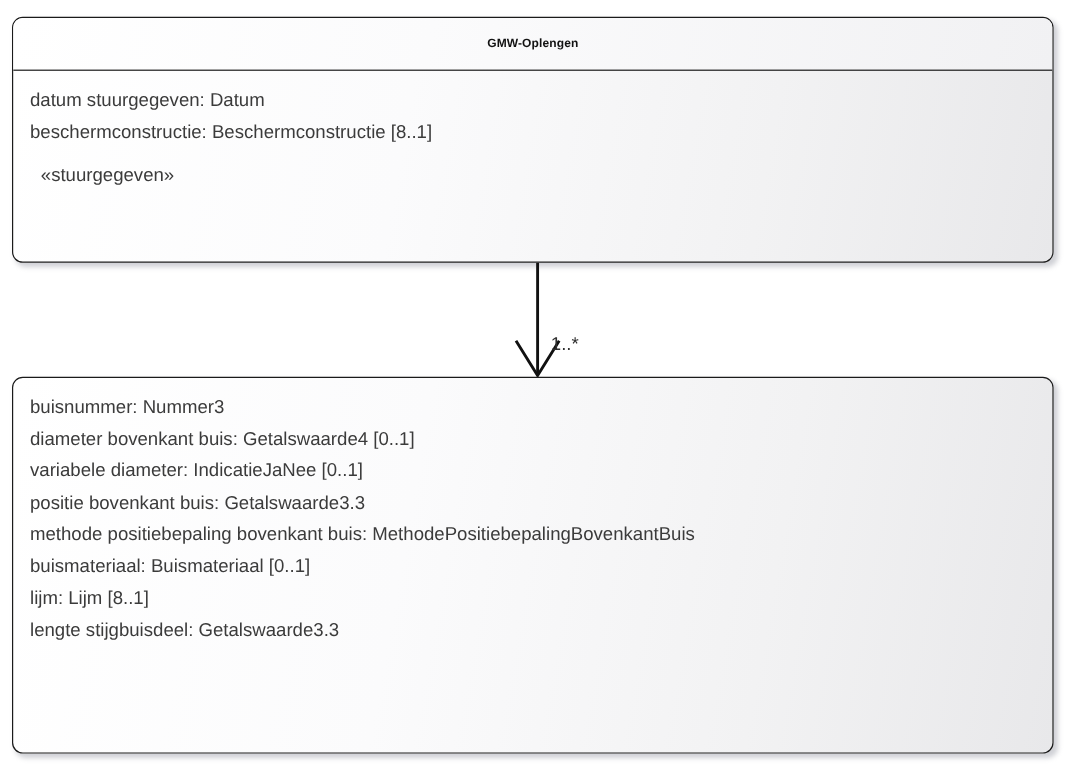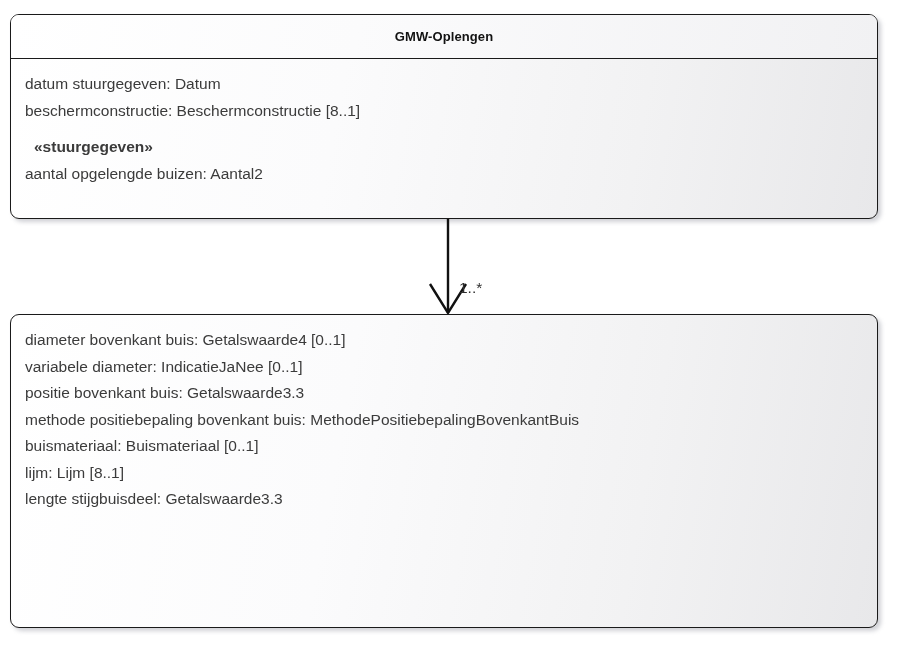"GMW-Oplengen" .uml-class-name { font-size: 13px -> 10px }
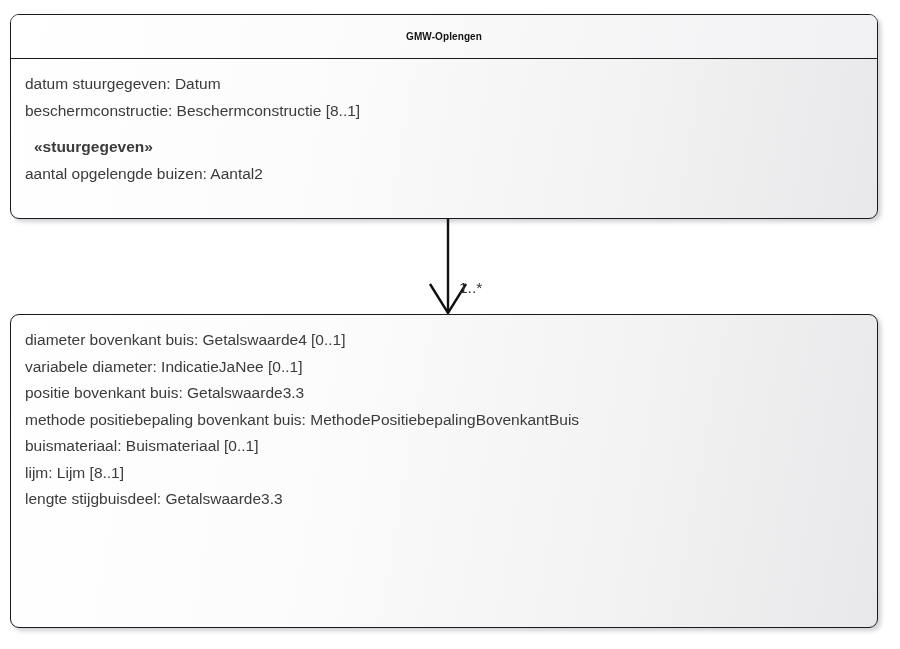"«stuurgegeven»" .uml-attribute.stereotype { font-weight: bold -> none }
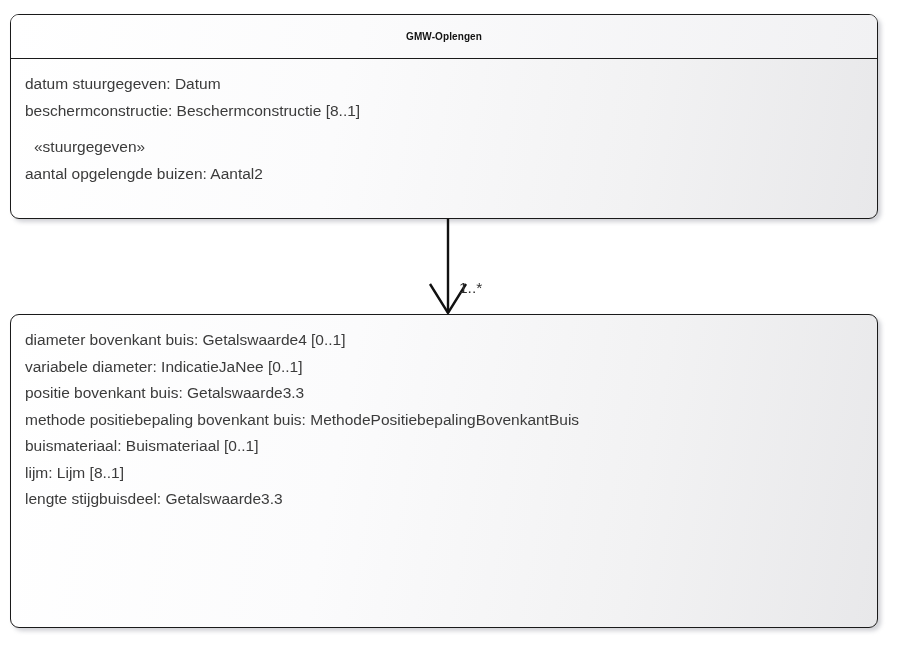"aantal opgelengde buizen: Aantal2" div.uml-attribute { html: <div>aantal opgelengde buizen: Aantal2</div> -> none }
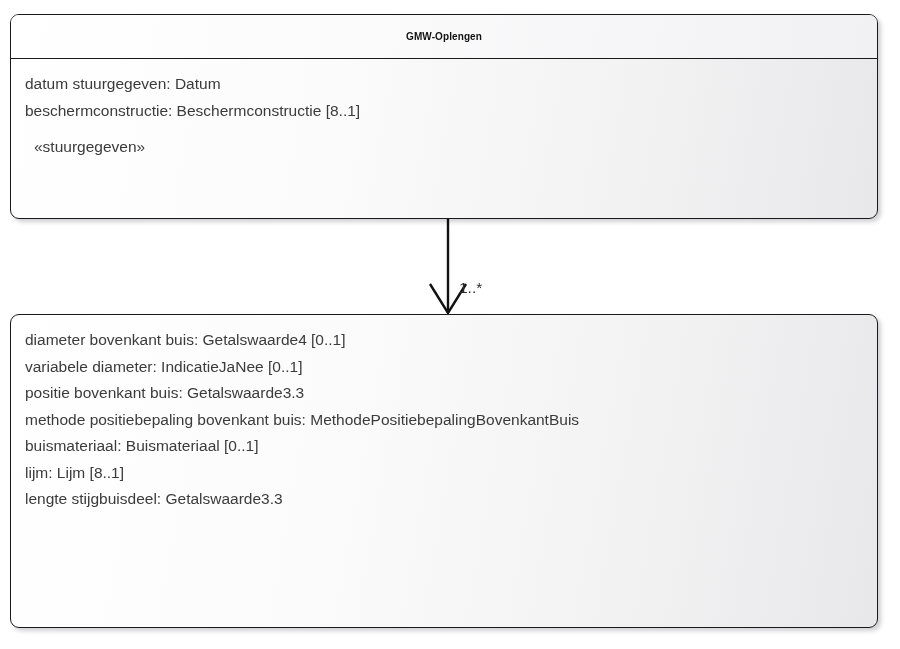"buisnummer: Nummer3" div.uml-attribute { html: none -> <div>buisnummer: Nummer3</div> }
